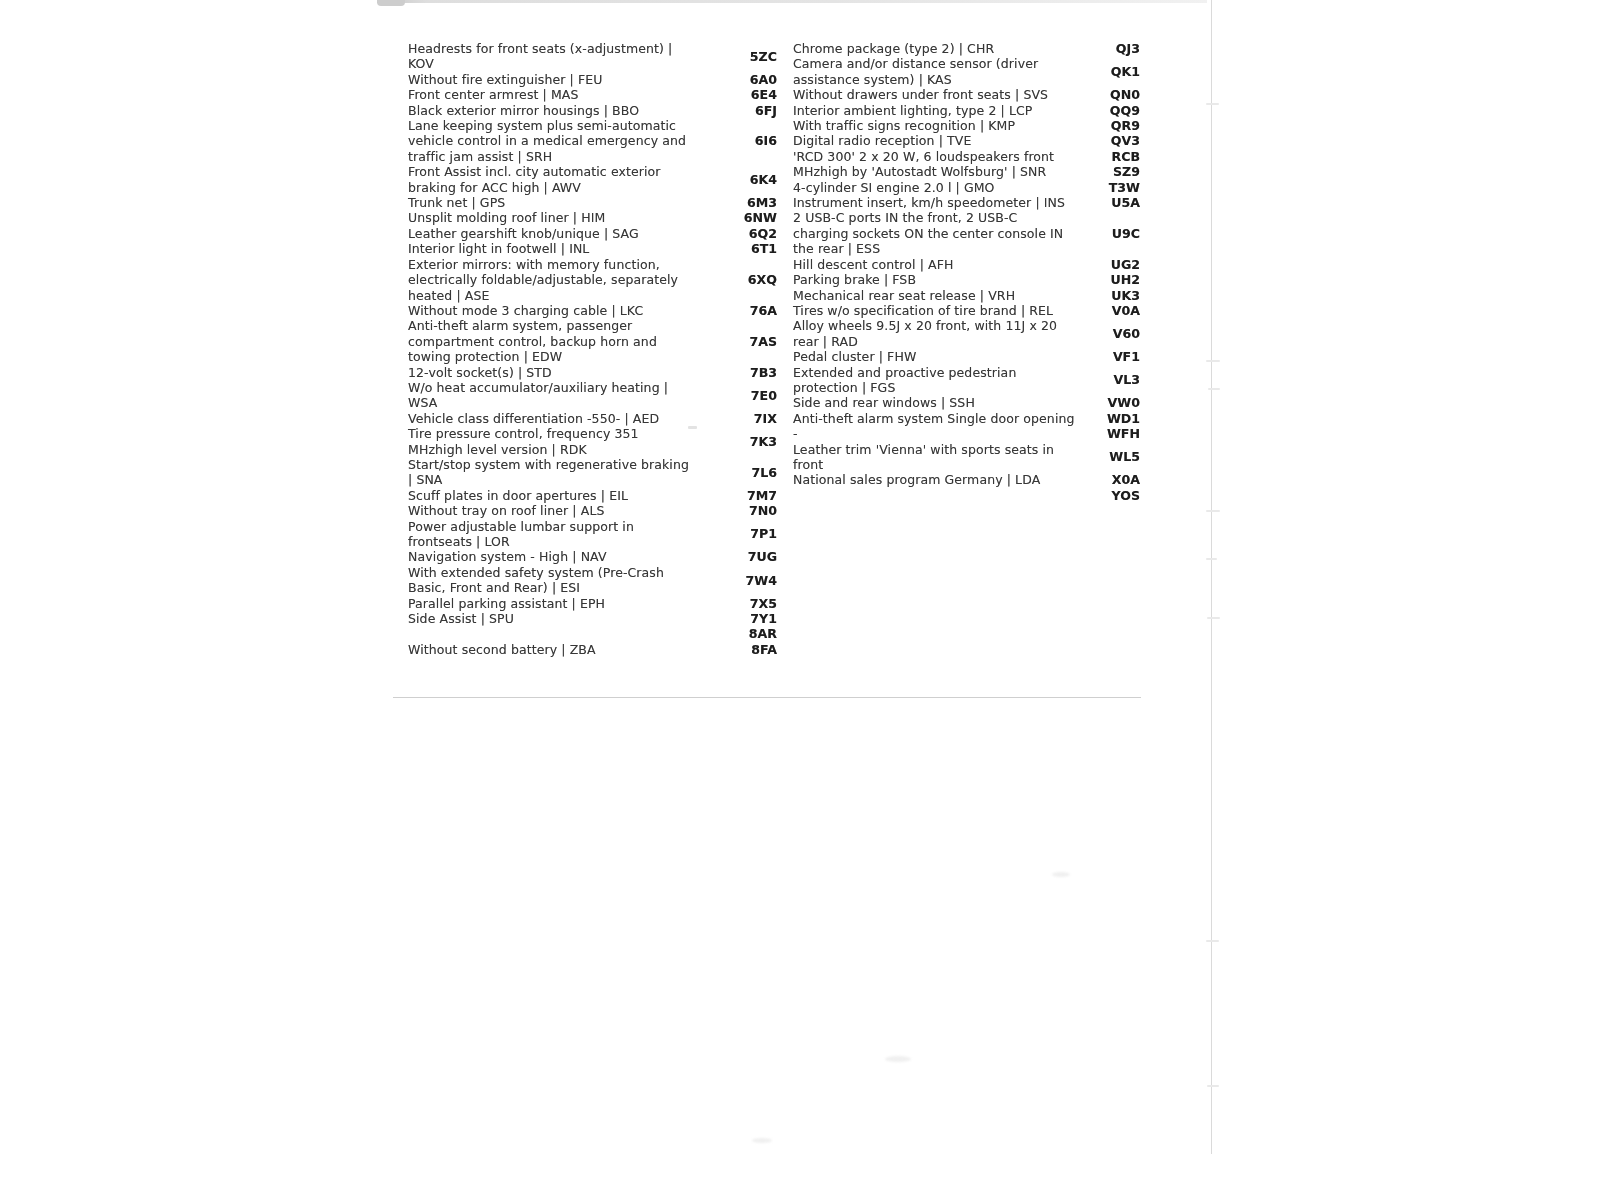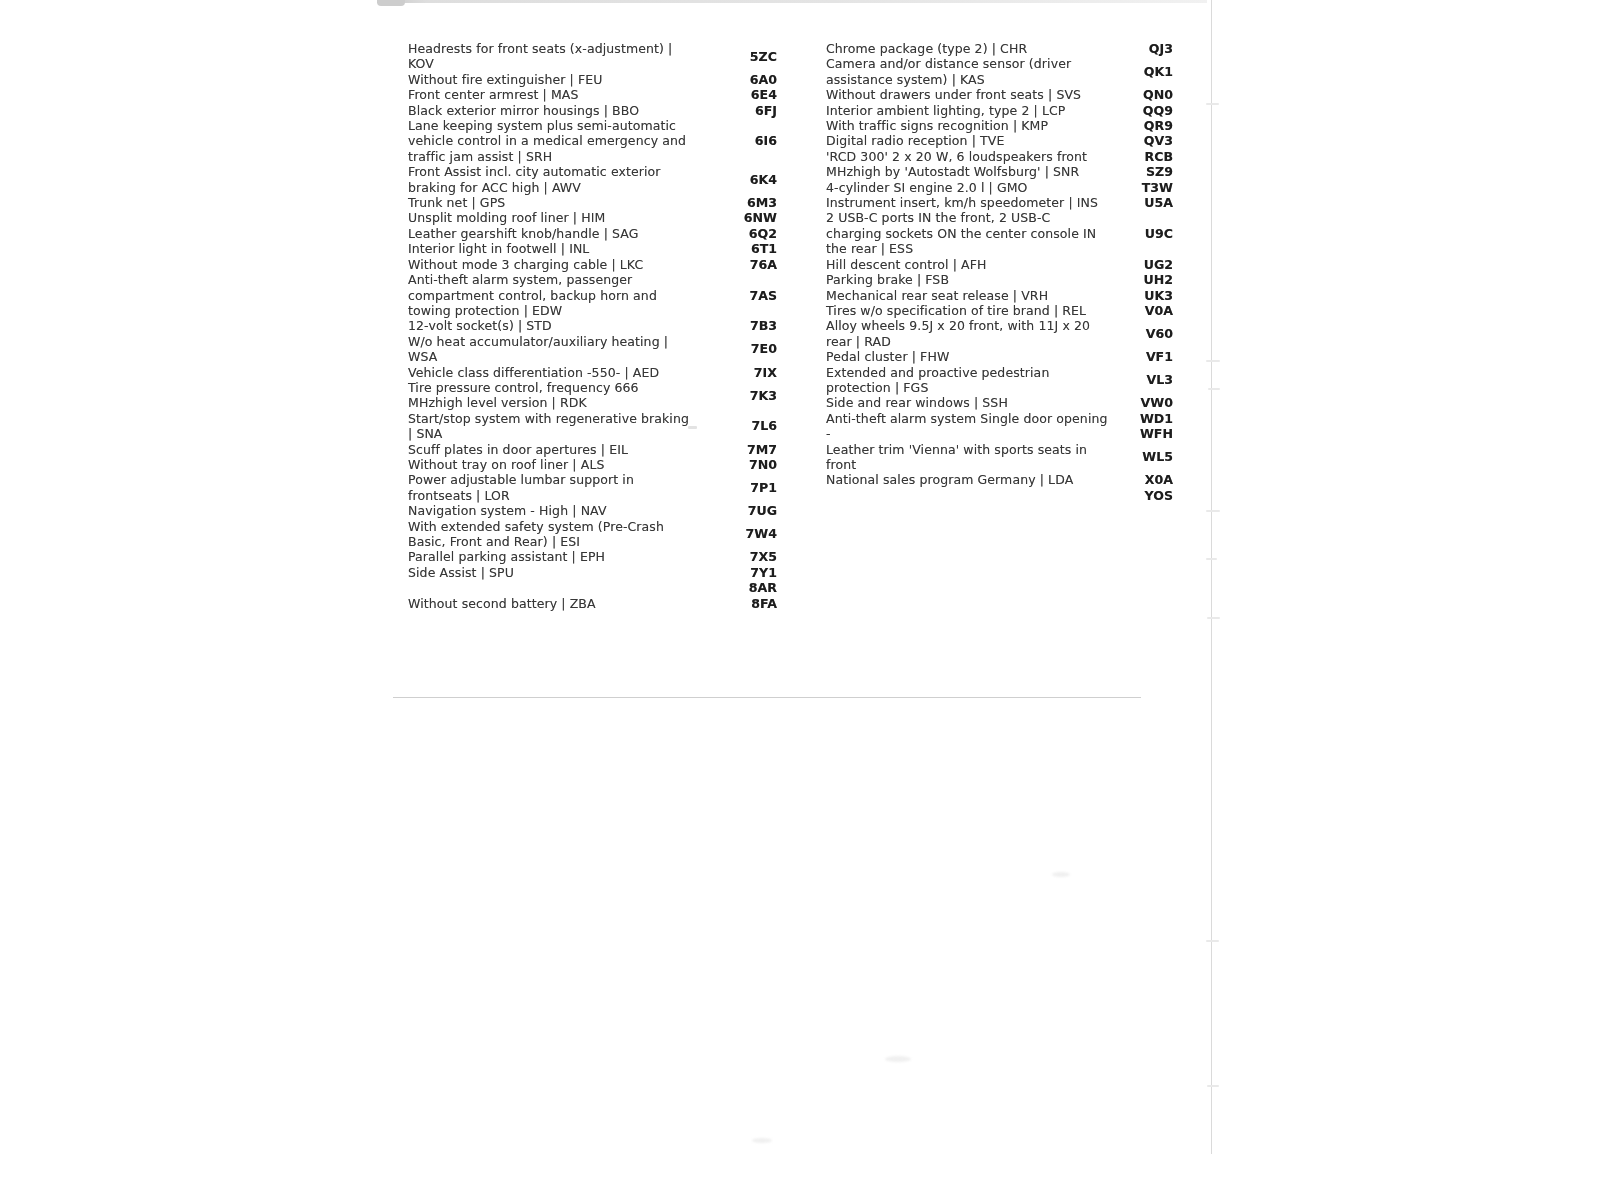"Chrome package (type 2) |" .col-1 { margin-left: 33px -> none }
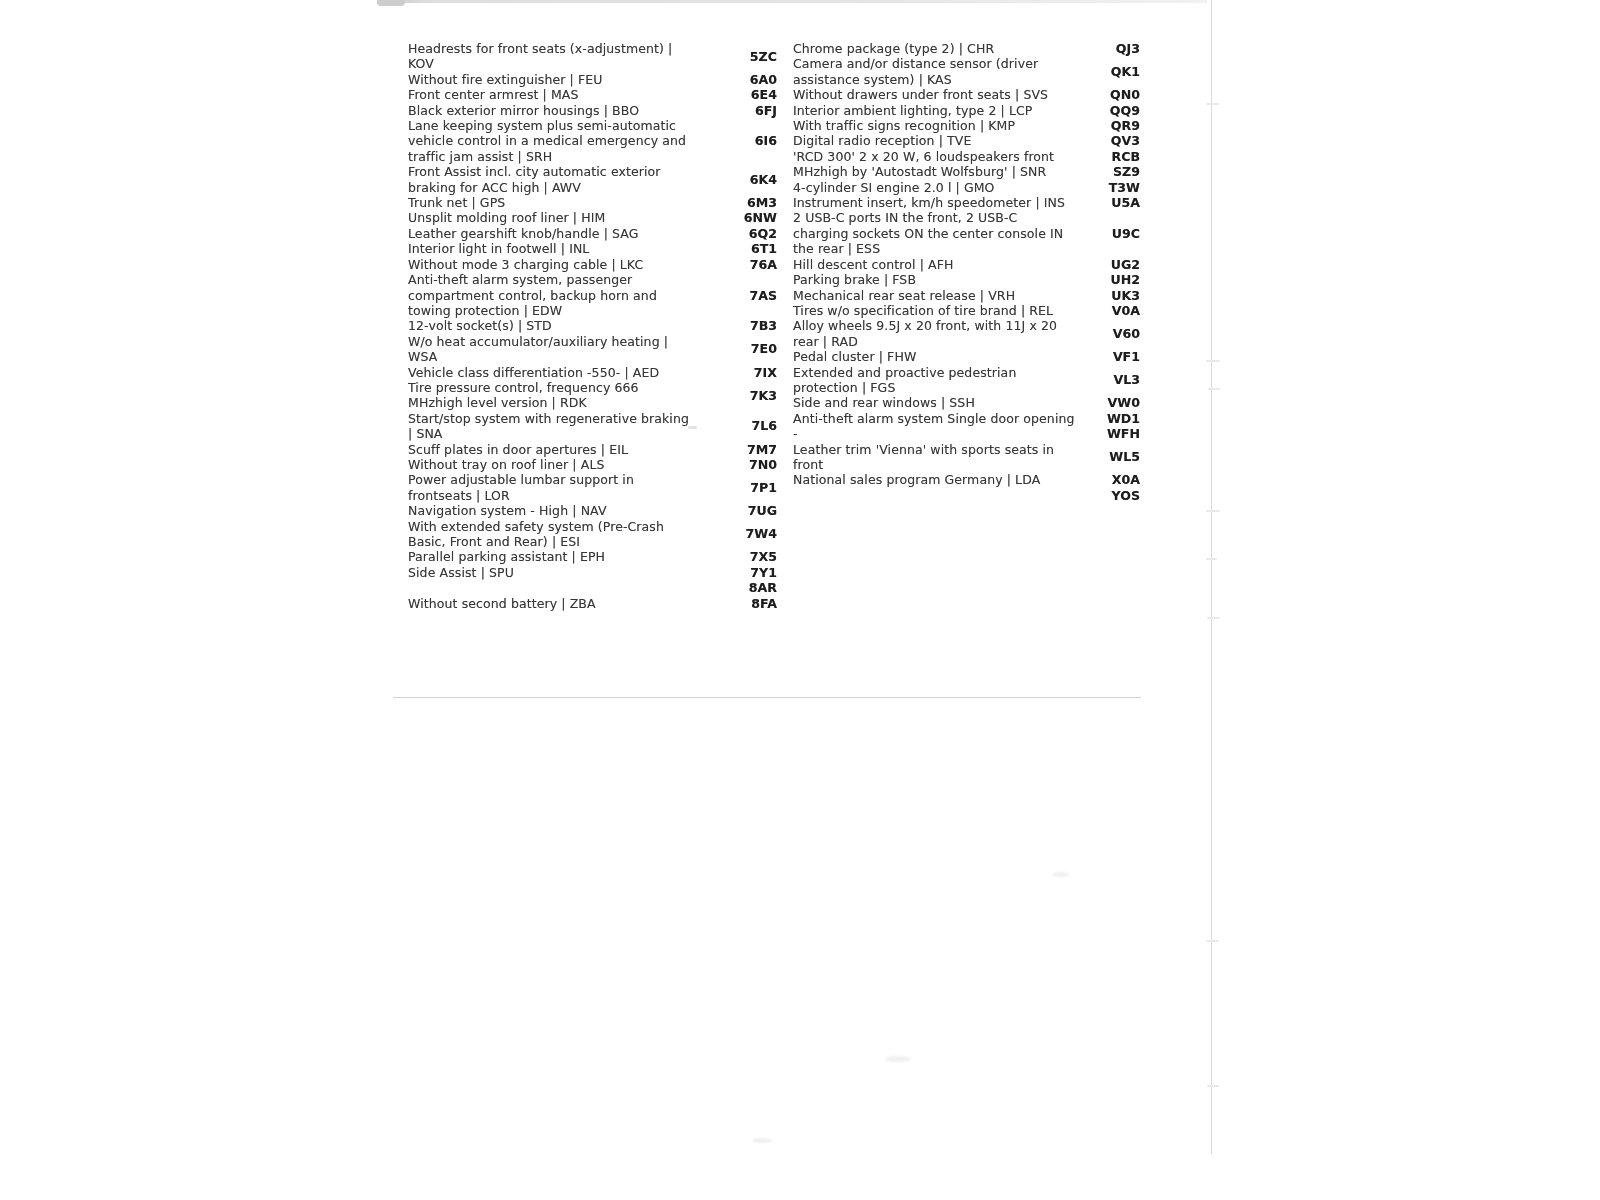"Leather gearshift knob/handle | SAG" div.desc { text: knob/handle -> knob/unique }
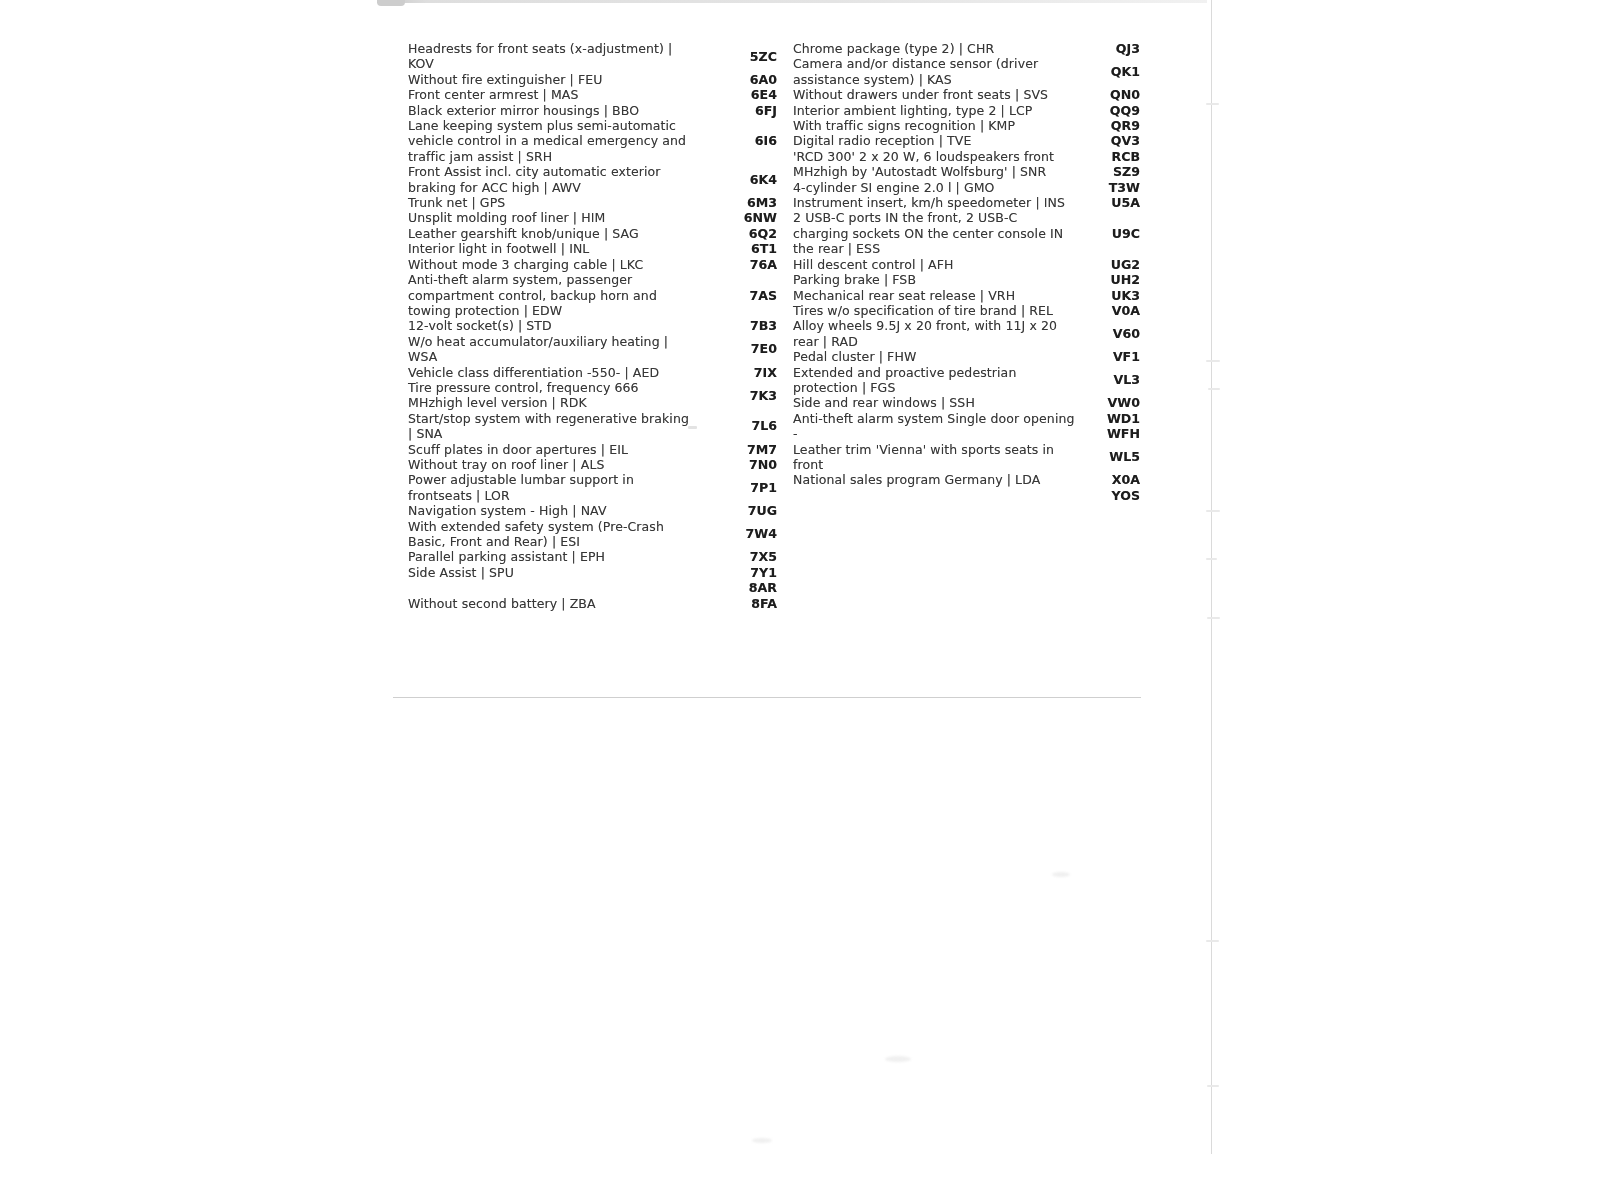"Exterior mirrors: with memory function," div.entry { html: none -> <div> <div>Exterior mirrors: with memory function, electrically foldable/adjustable, separately heated | ASE</div> <div>6XQ</div> </div> }
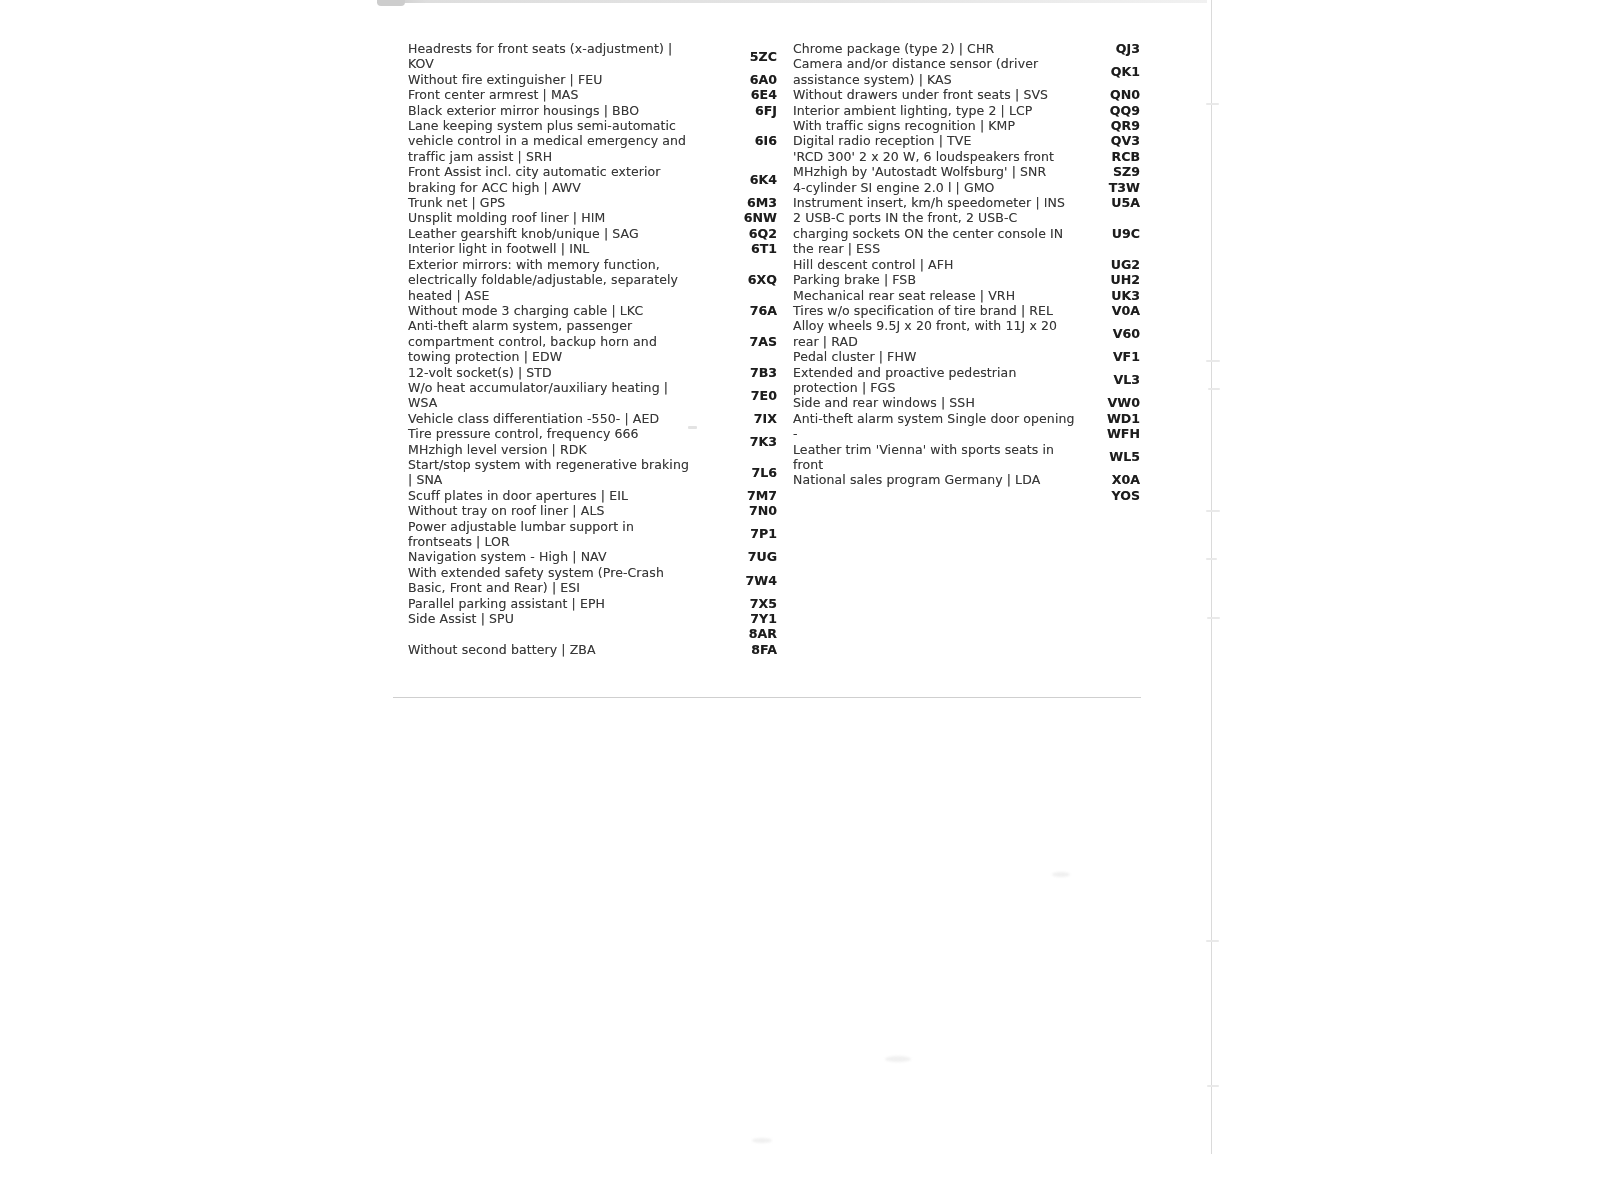"Tire pressure control, frequency 666" div.desc { text: 666 -> 351 }
